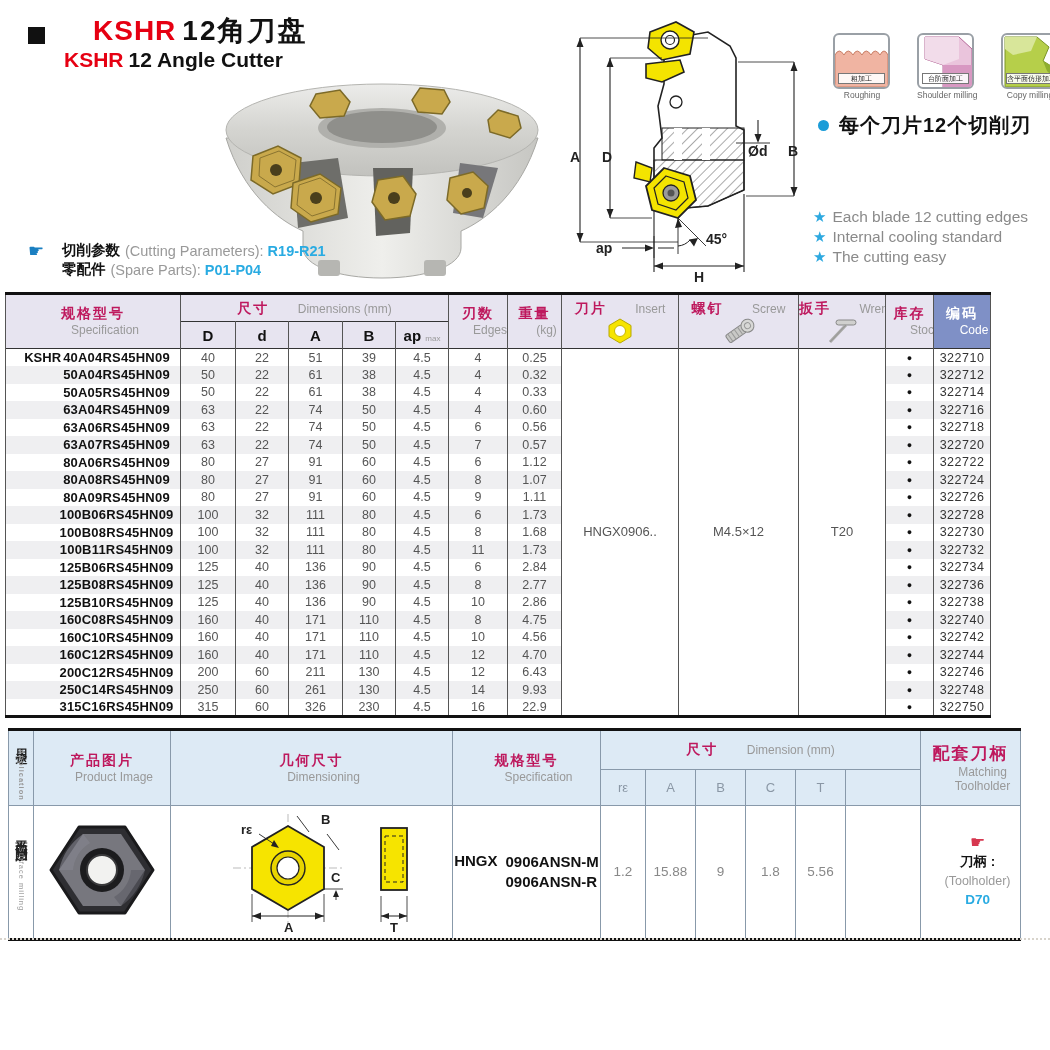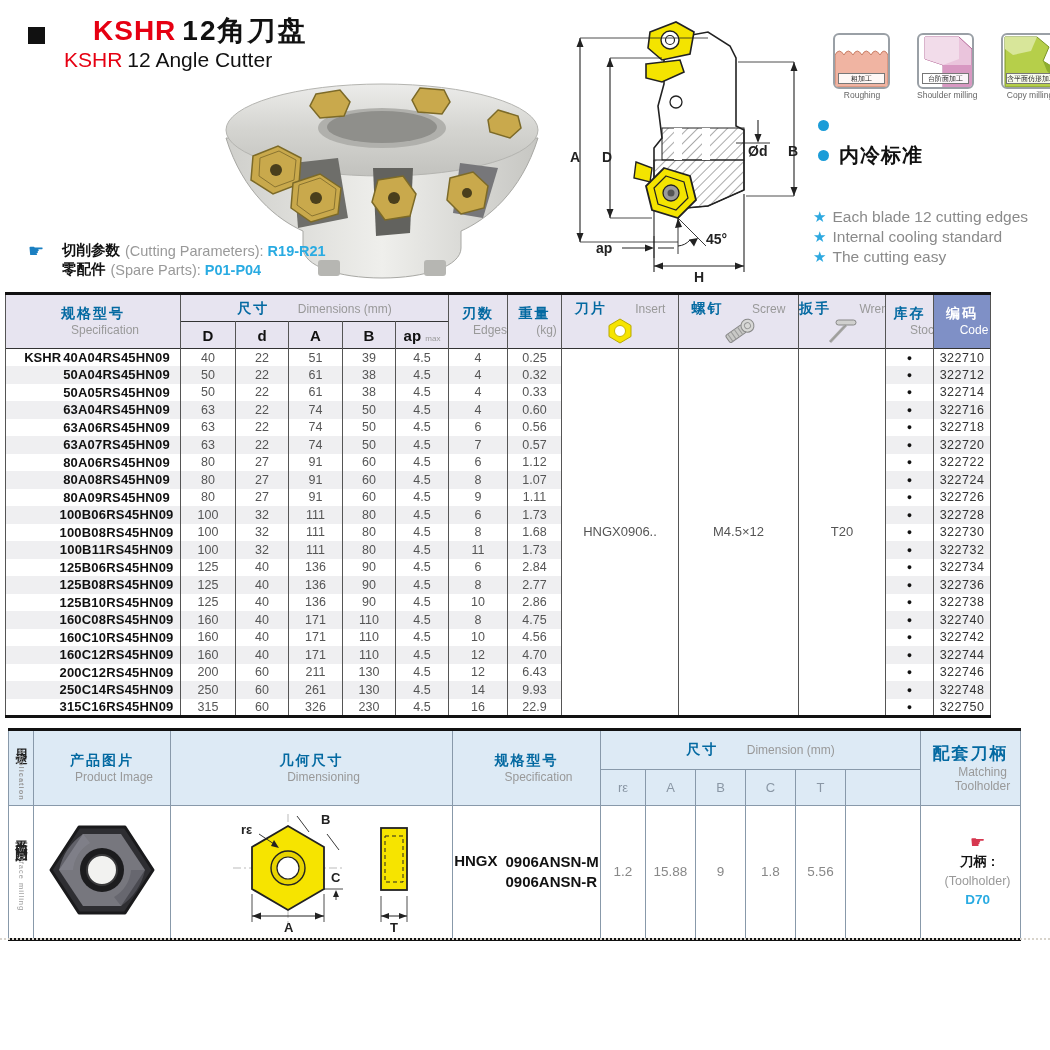"KSHR 12 Angle Cutter" .subtitle { font-weight: normal -> bold }
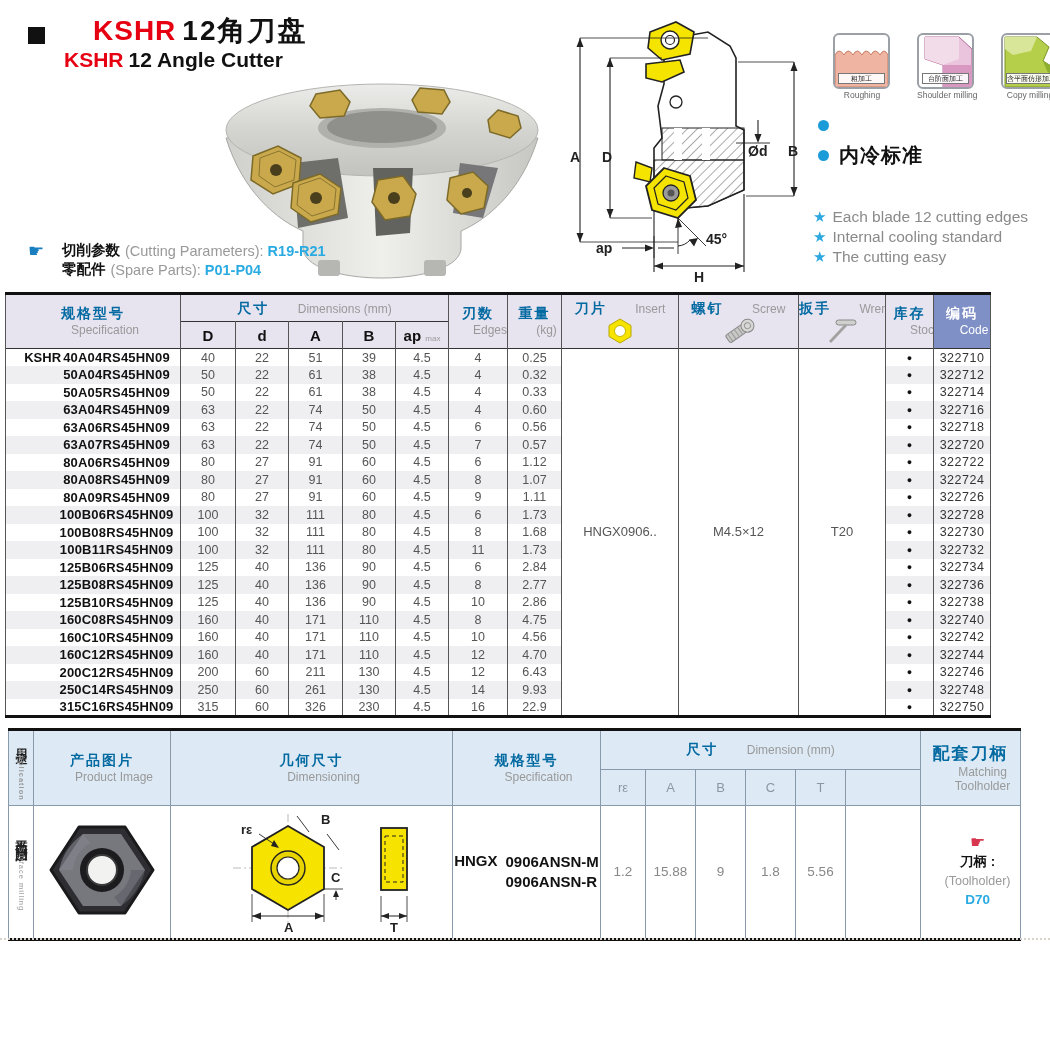"每个刀片12个切削刃" span { html: none -> <span>每个刀片12个切削刃</span> }
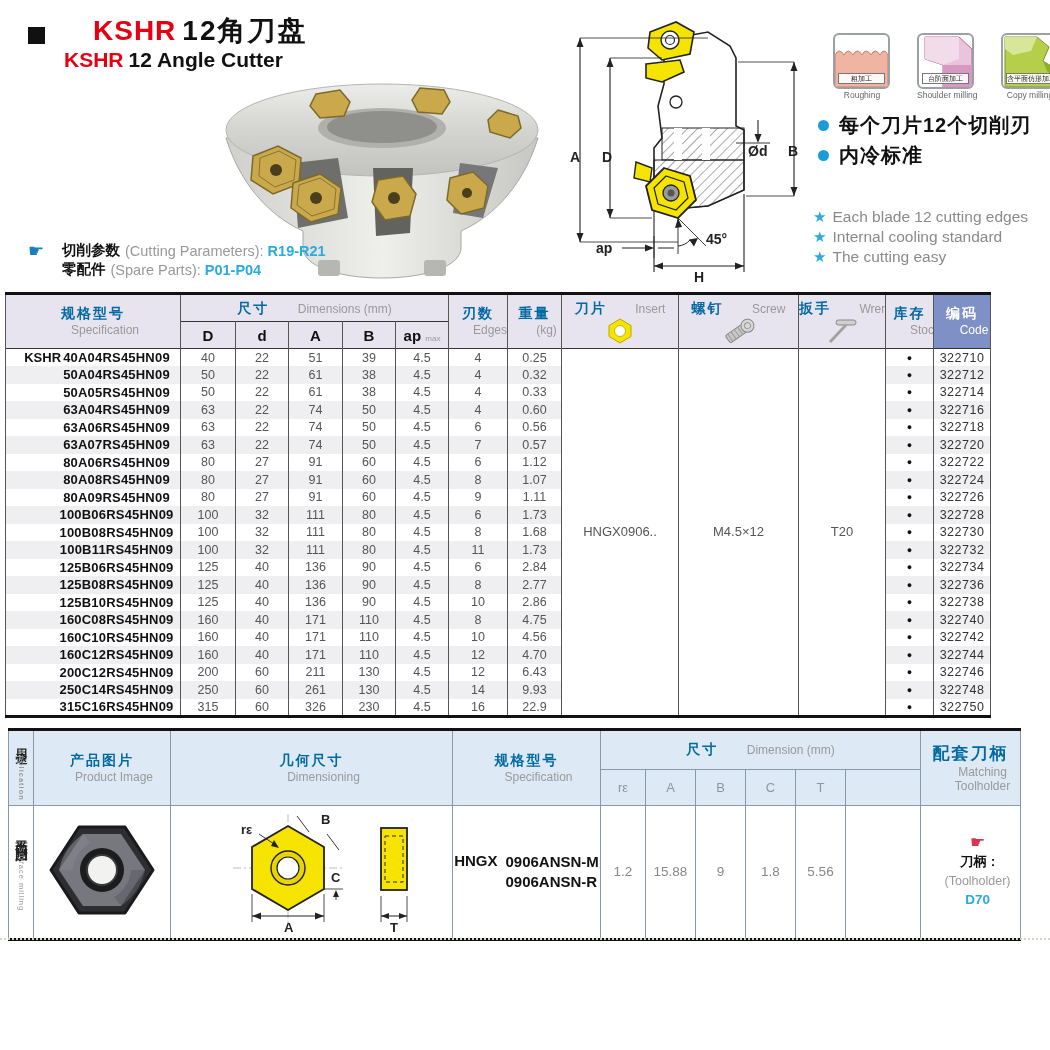"内冷标准" div.feature-cn { html: <div> <span></span> <span>内冷标准</span> </div> -> none }
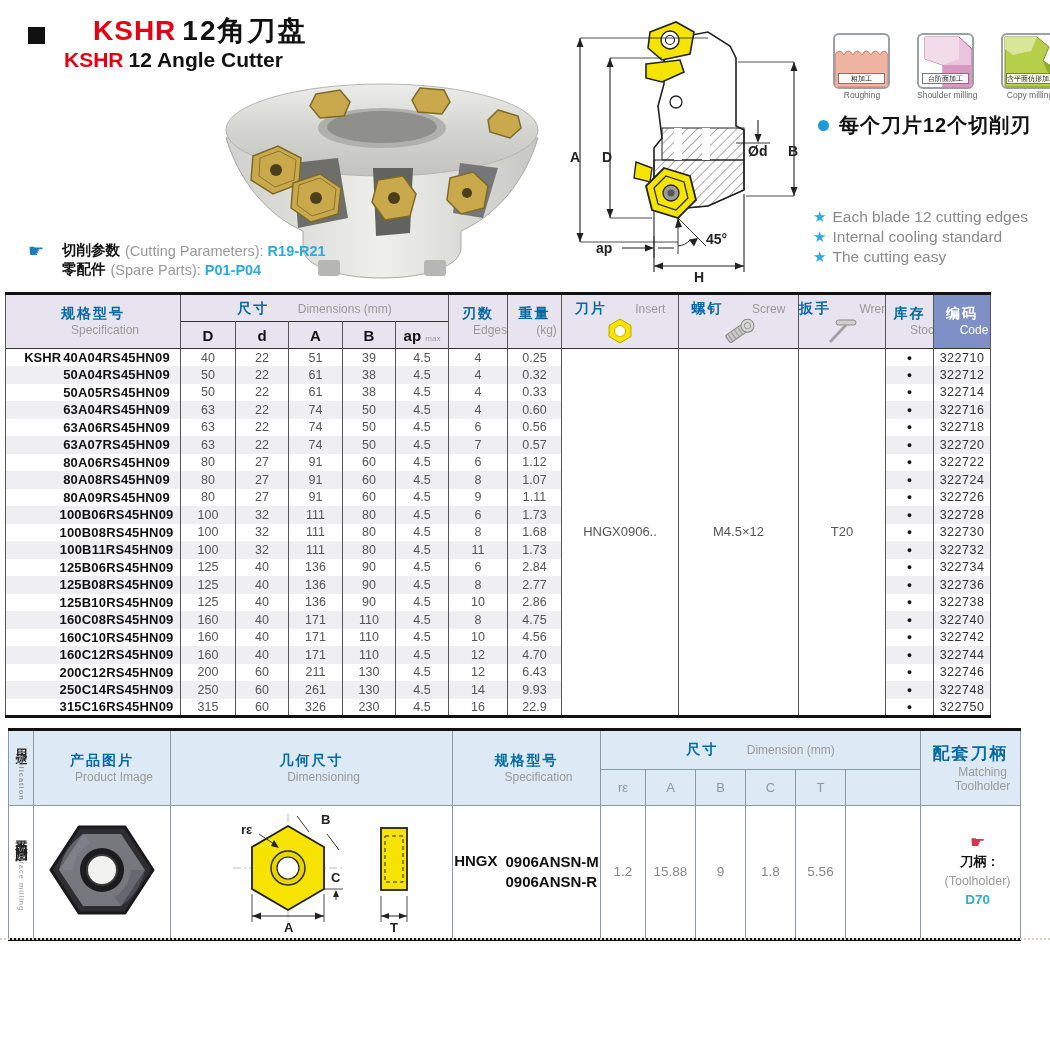"规格型号" .hcn { color: #0369a1 -> #be185d }
